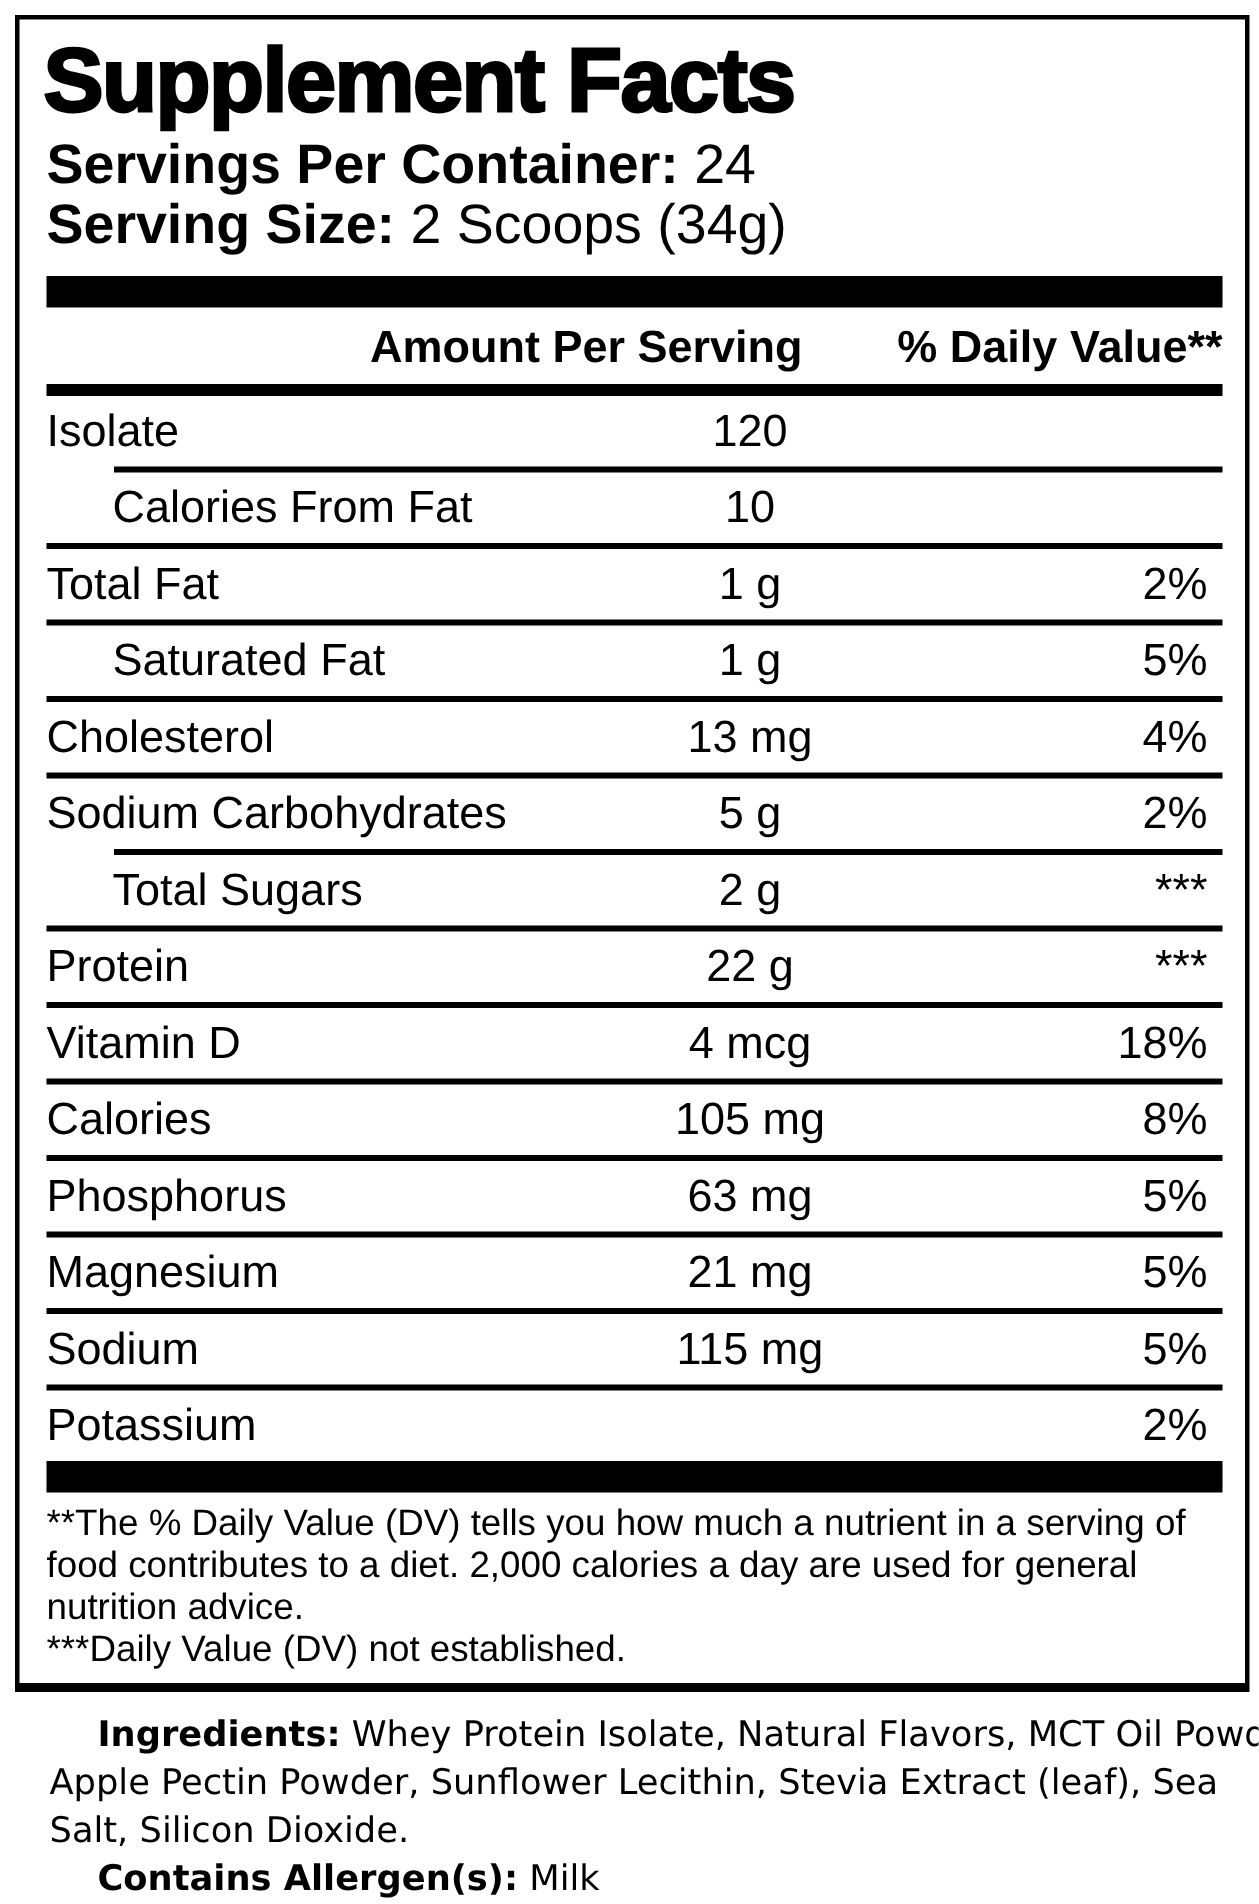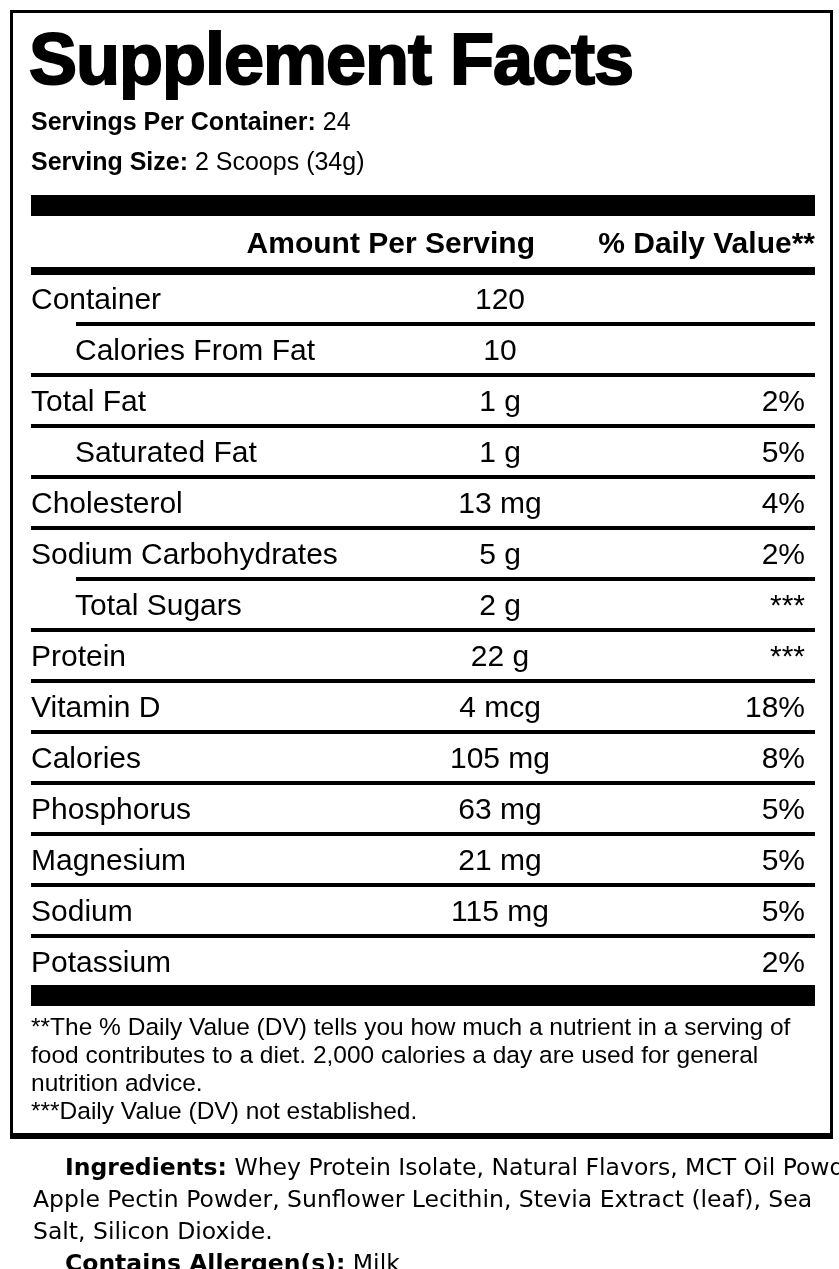"Supplement Facts" .panel-title { font-size: 72px -> 60px }
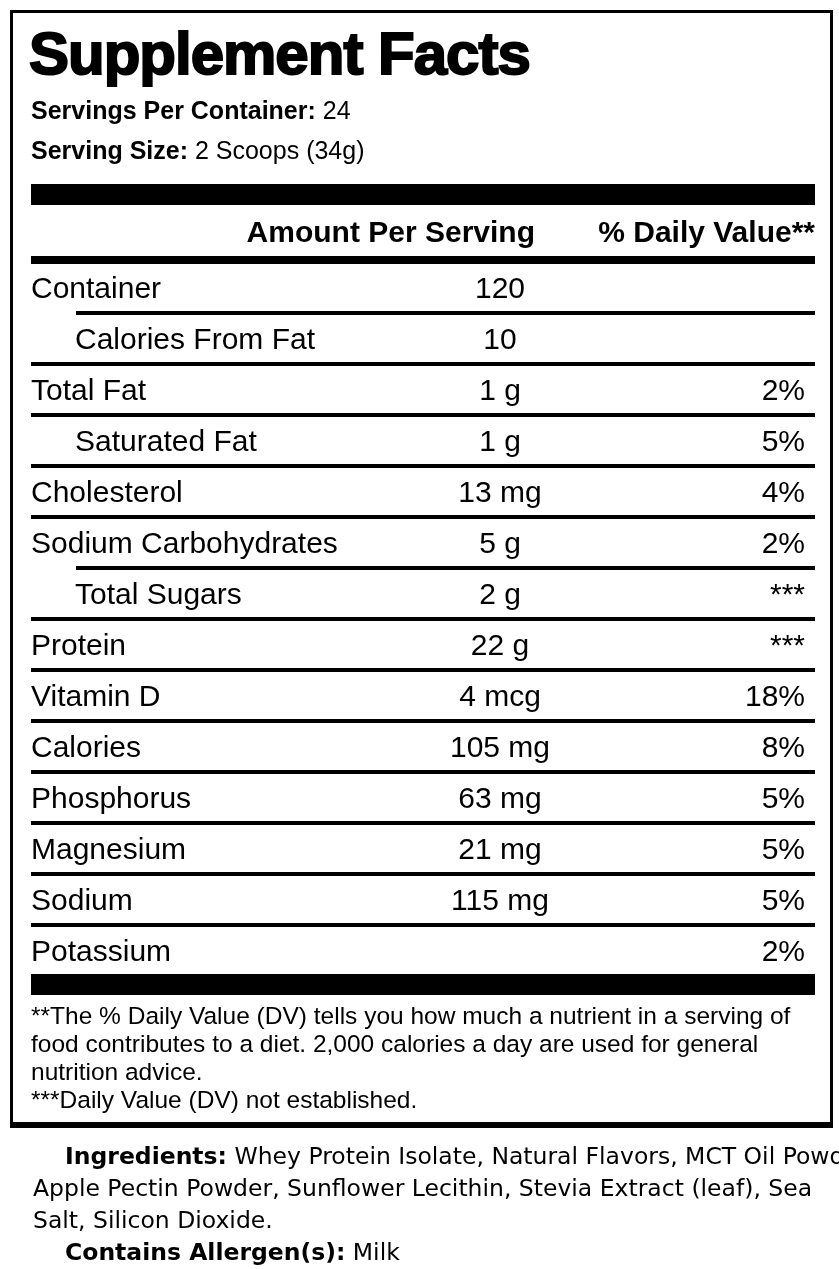"Servings Per Container: 24" .serving-line { font-size: 25px -> 37px }
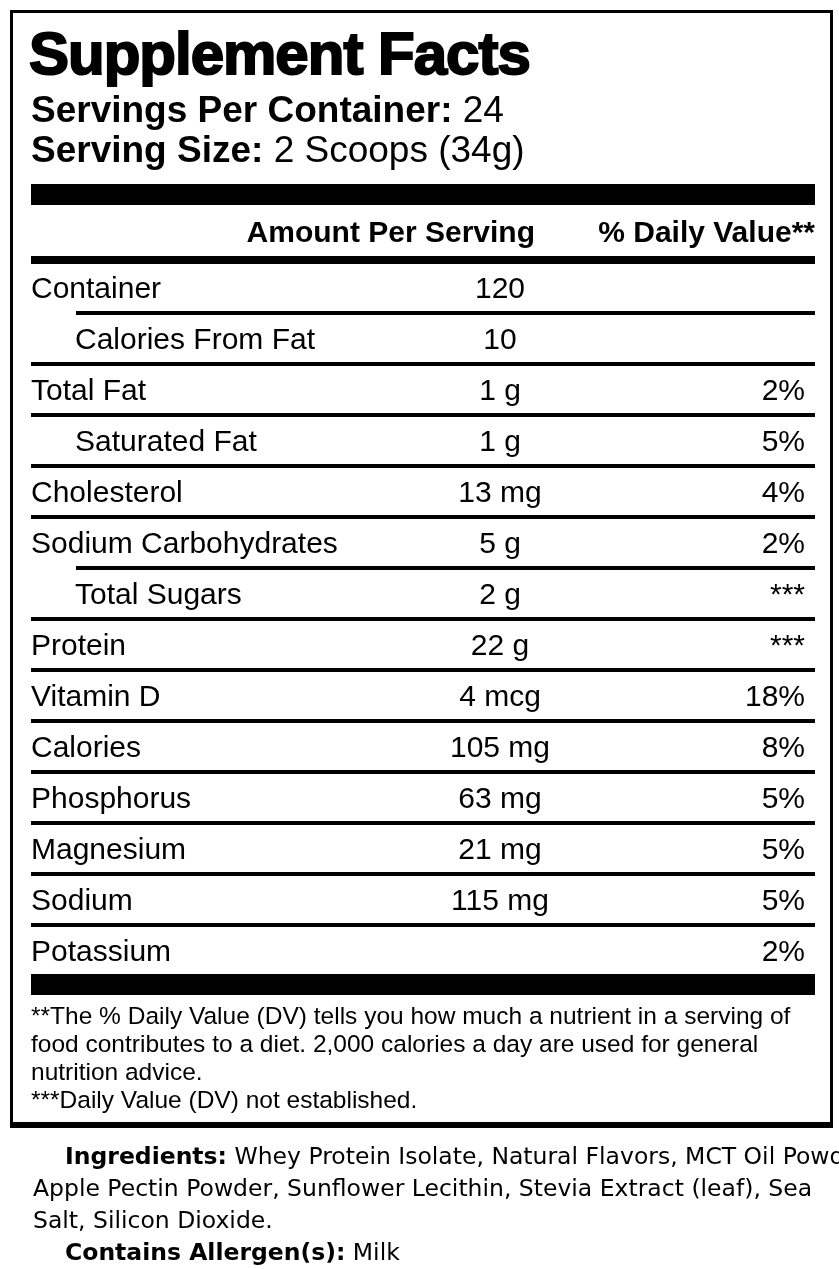"Container" div.nlabel { text: Container -> Isolate }
